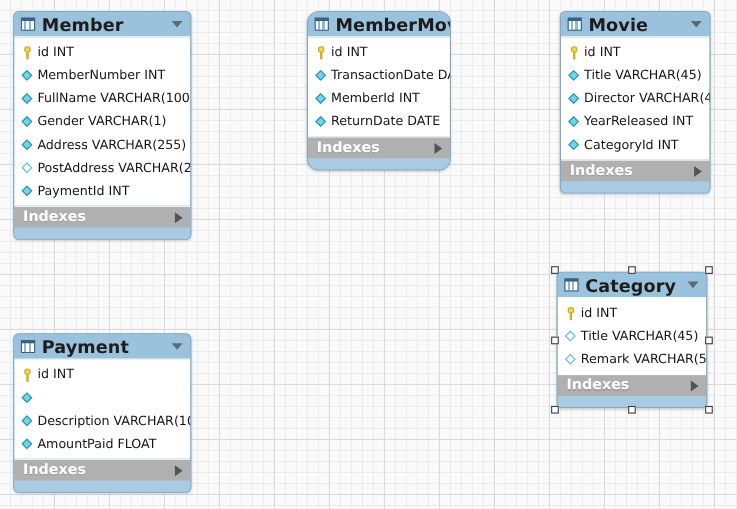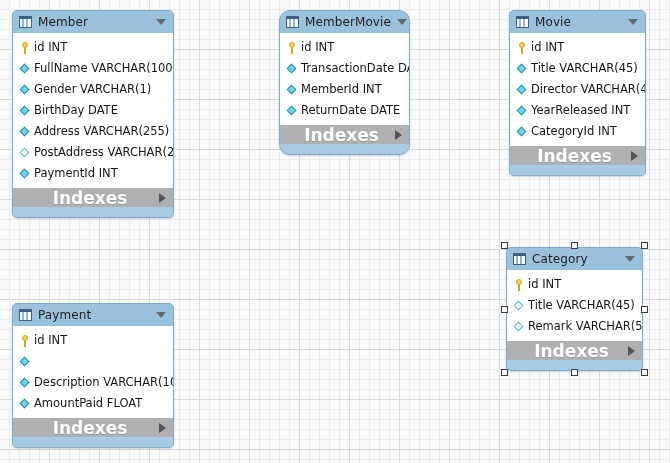"Member" .tbl-title { font-size: 12px -> 16px; font-weight: normal -> bold }
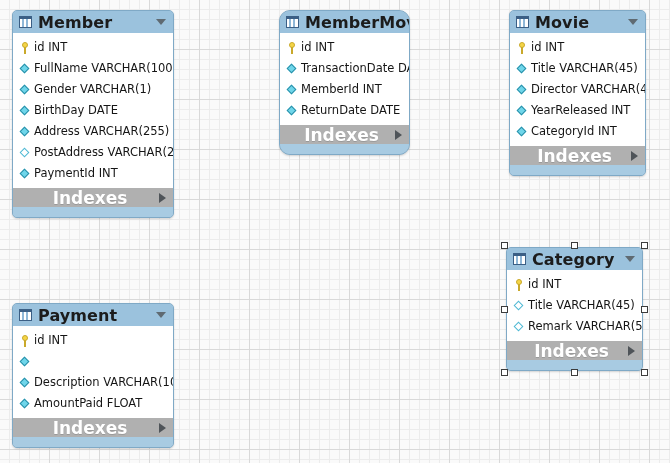"MemberNumber INT" div.field-row { html: none -> <div> <span></span> <span>MemberNumber INT</span> </div> }
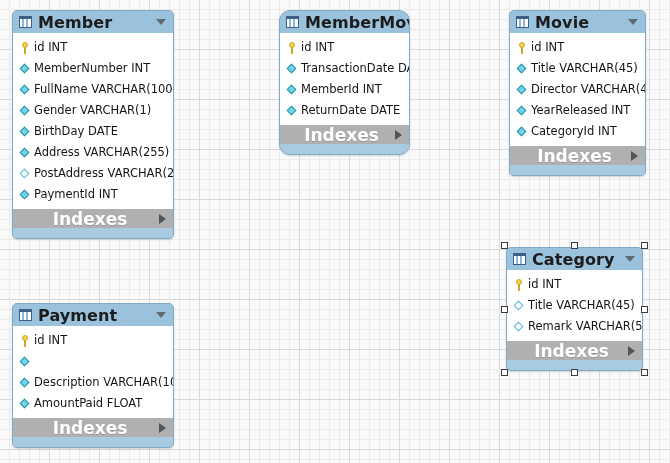"BirthDay DATE" div.field-row { html: <div> <span></span> <span>BirthDay DATE</span> </div> -> none }
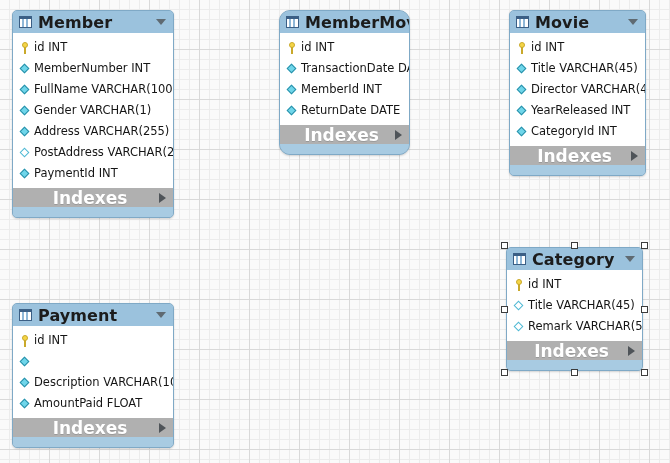"Indexes" .tbl-indexes .idx-label { font-size: 17px -> 13px; text-align: center -> none }
